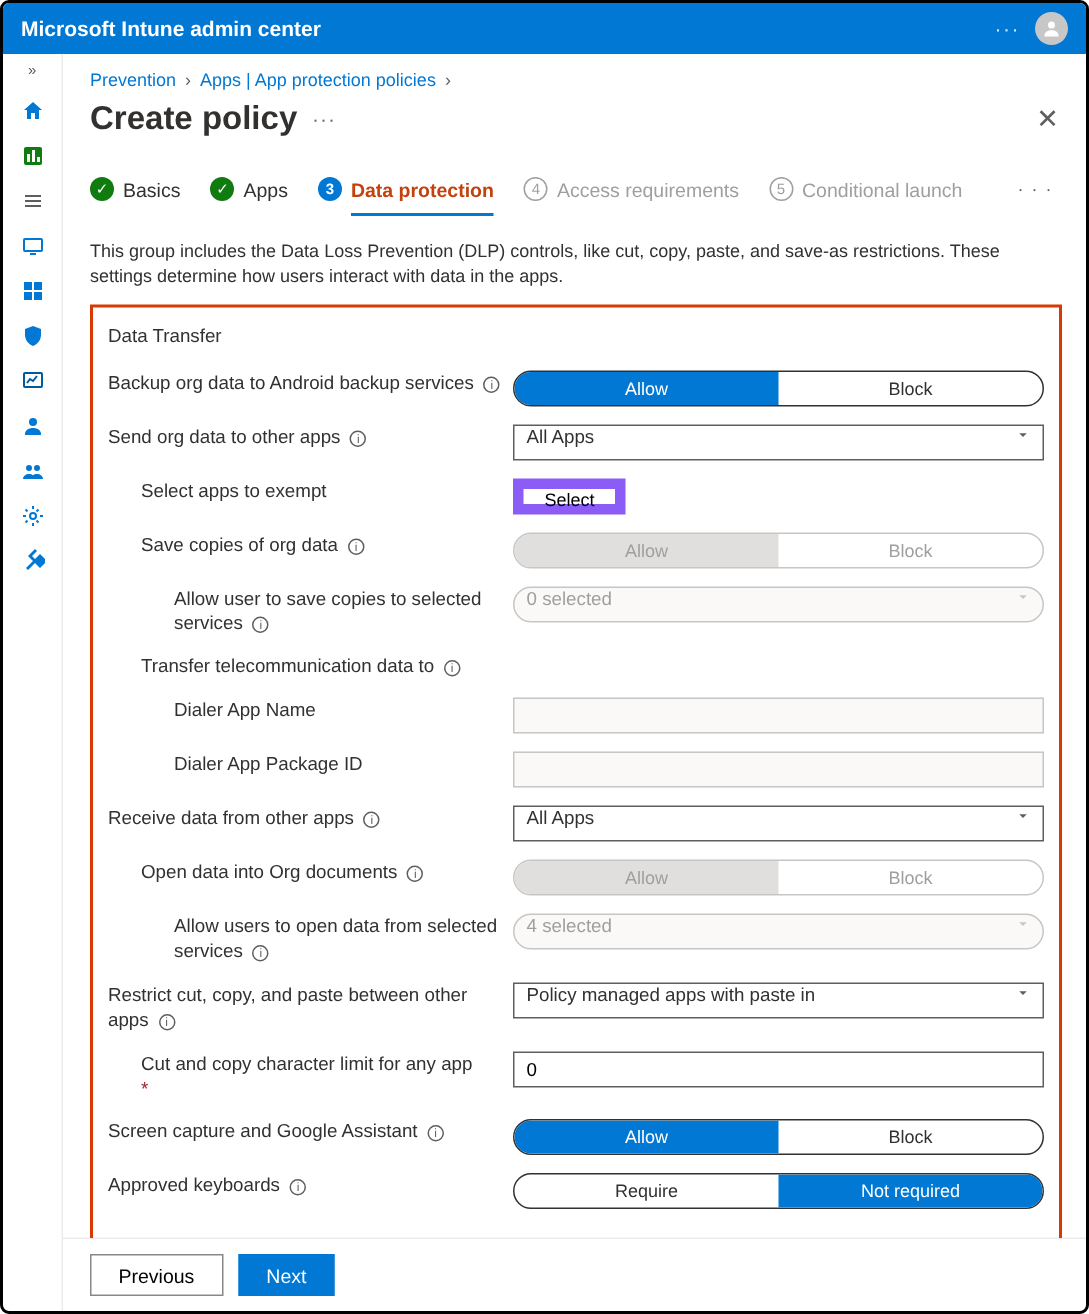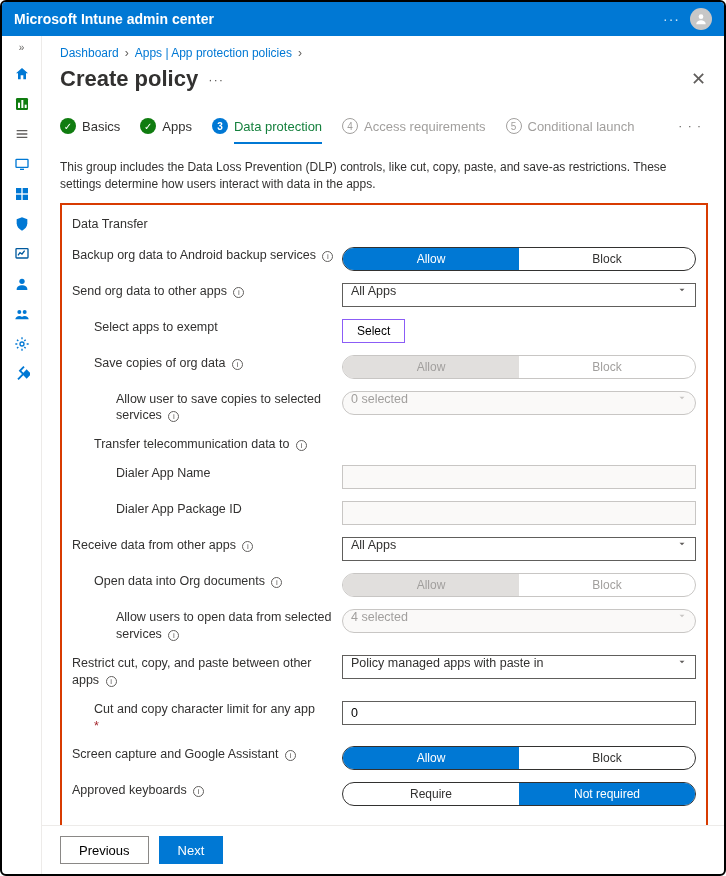"Dashboard" a { text: Dashboard -> Prevention }
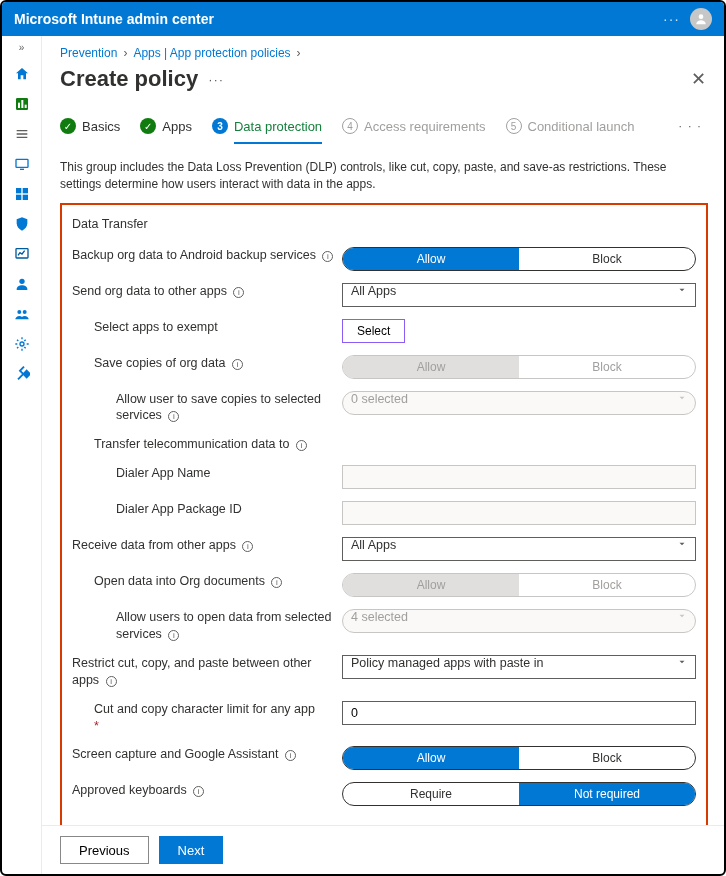"Data protection" .step.active .step-label { color: #15803d -> #c2410c; font-weight: 400 -> 700 }
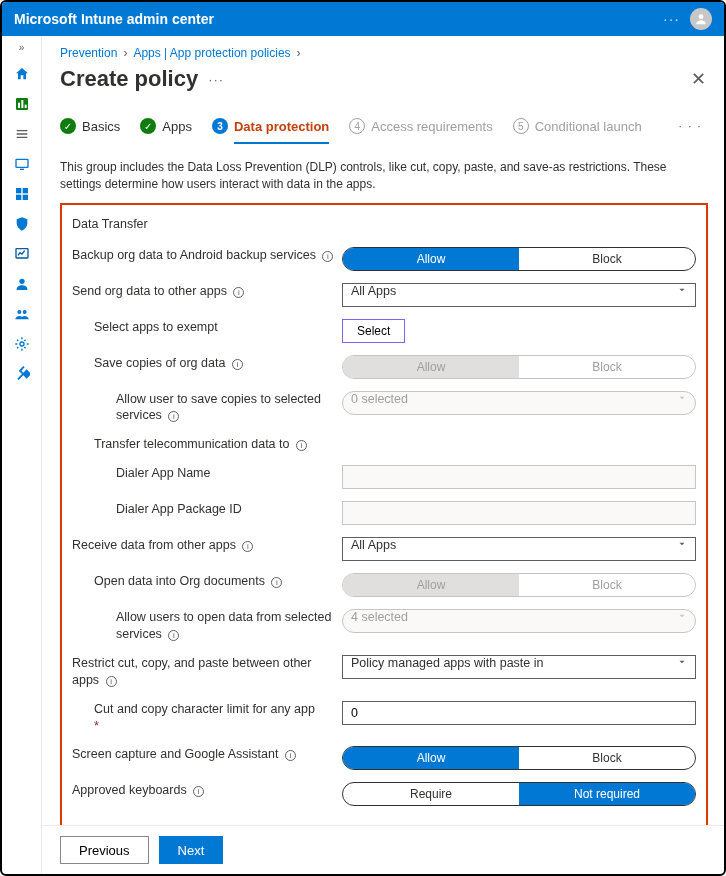"Select" .small-btn { border: 1px solid #8b5cf6 -> 7px solid #8b5cf6 }
